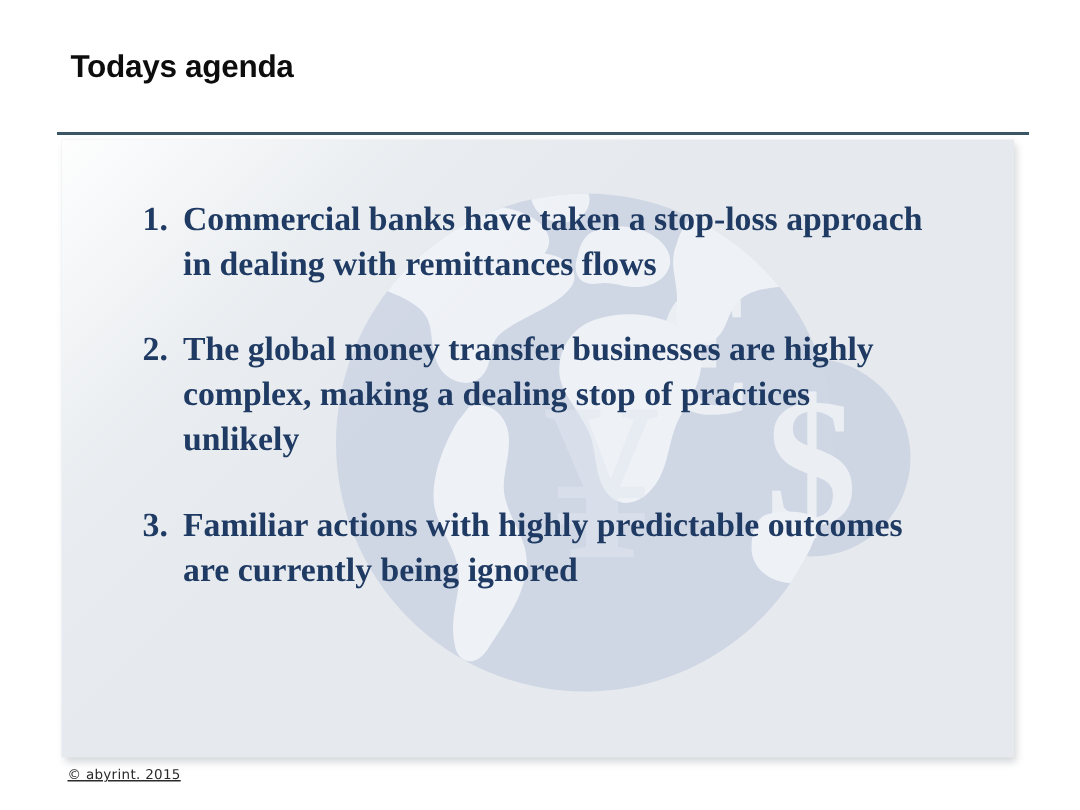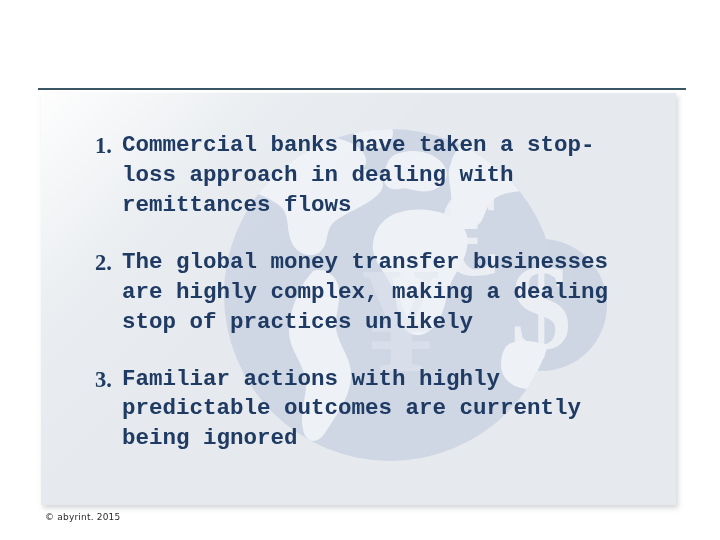"Todays agenda" div.slide-title { html: none -> <div>Todays agenda</div> }
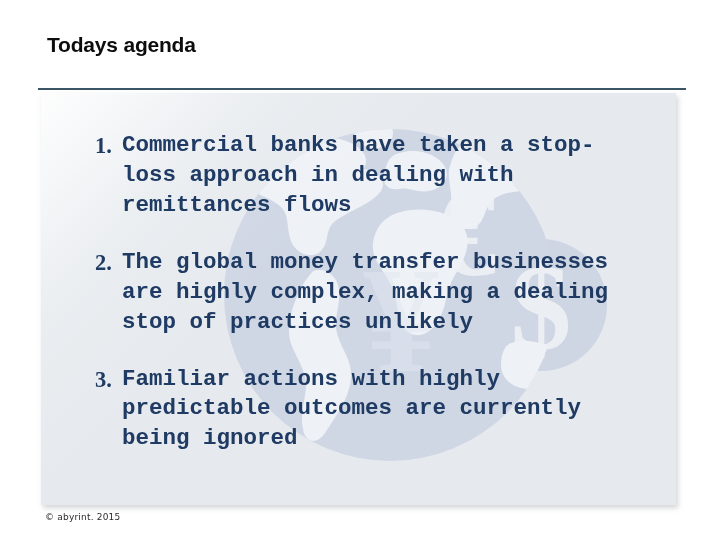"Commercial banks have taken a" .agenda-text { font-family: Liberation Mono, monospace -> none }
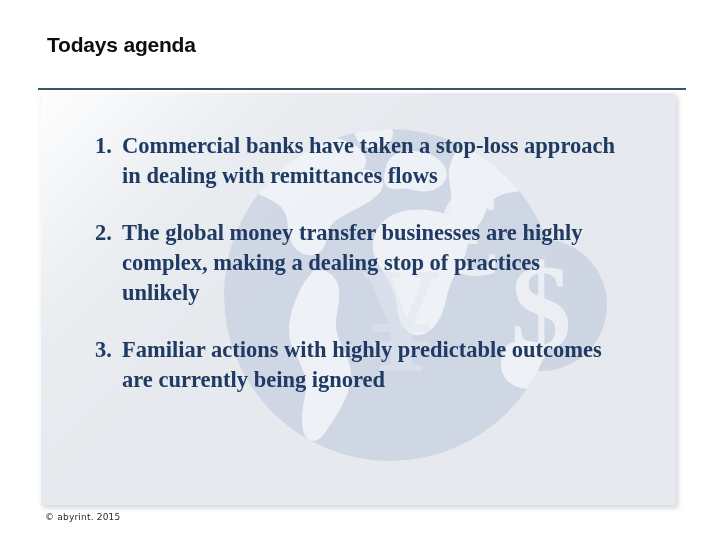"© abyrint. 2015" .footer { text-decoration: none -> underline }
